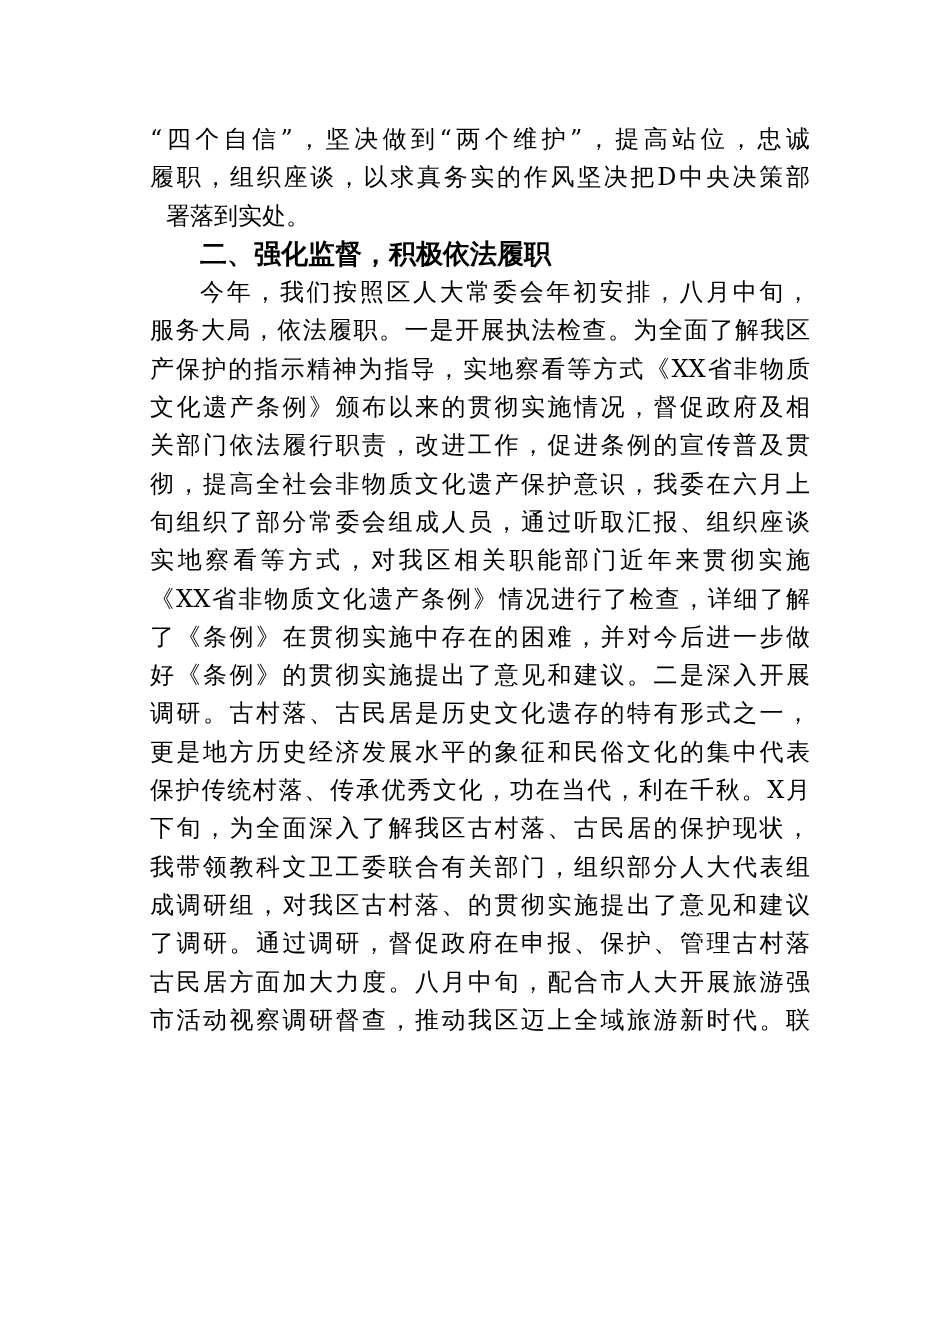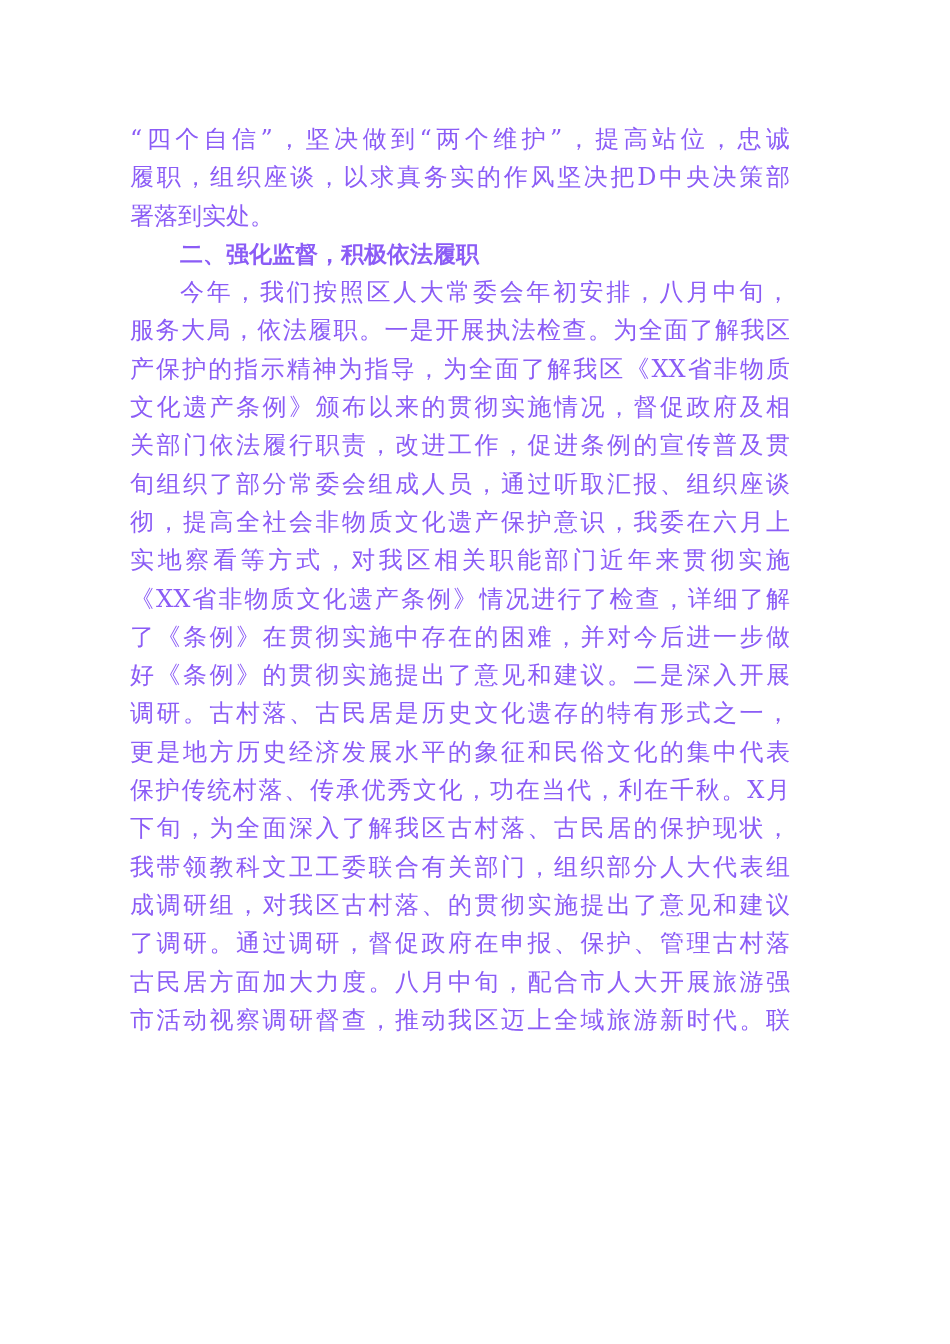"“四个自信”，坚决做到“两个维护”，提高站位，忠诚" .page { color: #8b5cf6 -> #000000; left: 130px -> 150px }
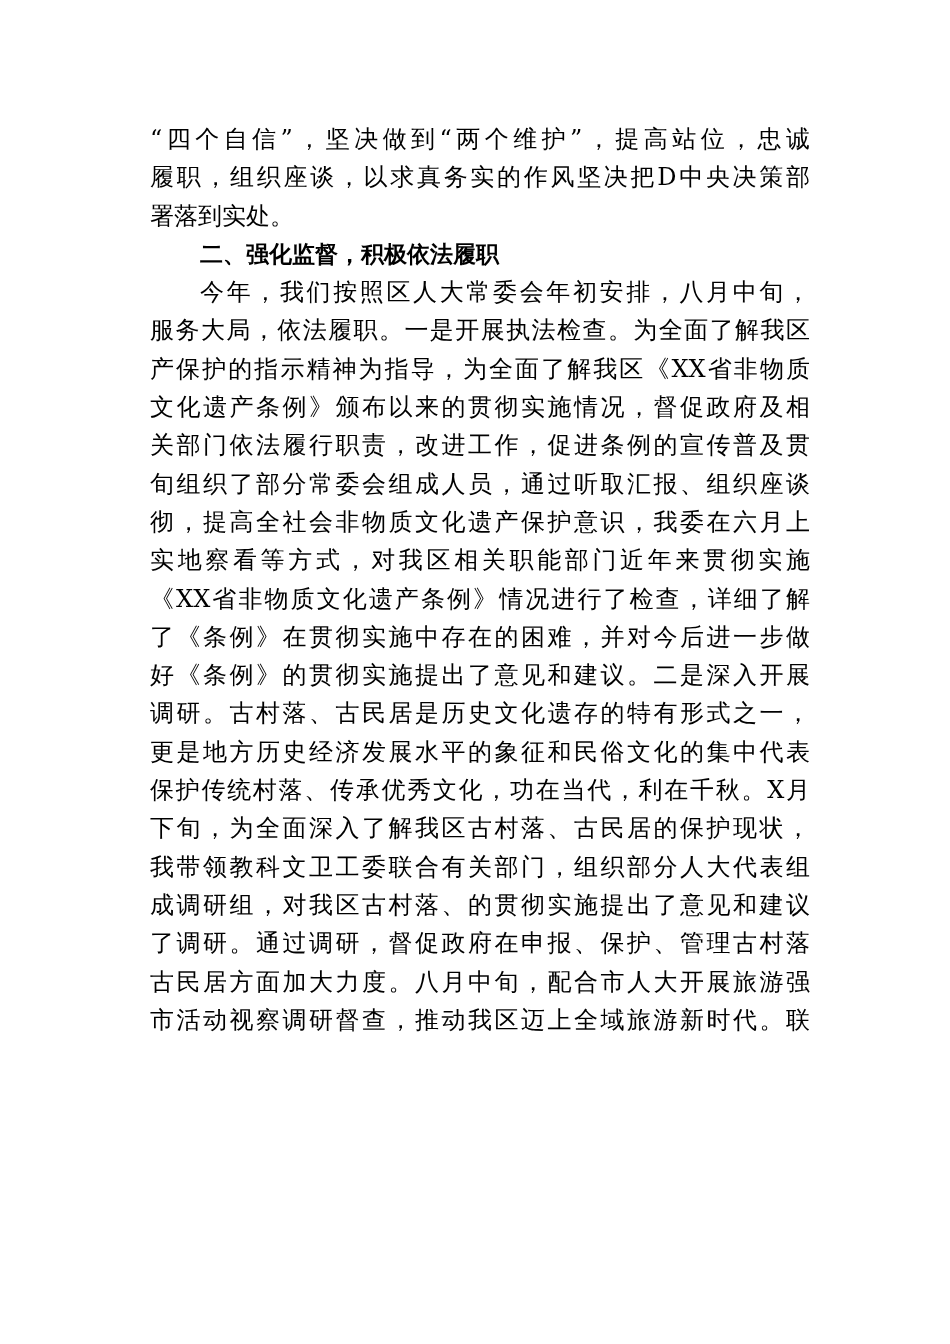"署落到实处。" .line.last { margin-left: none -> 16px }
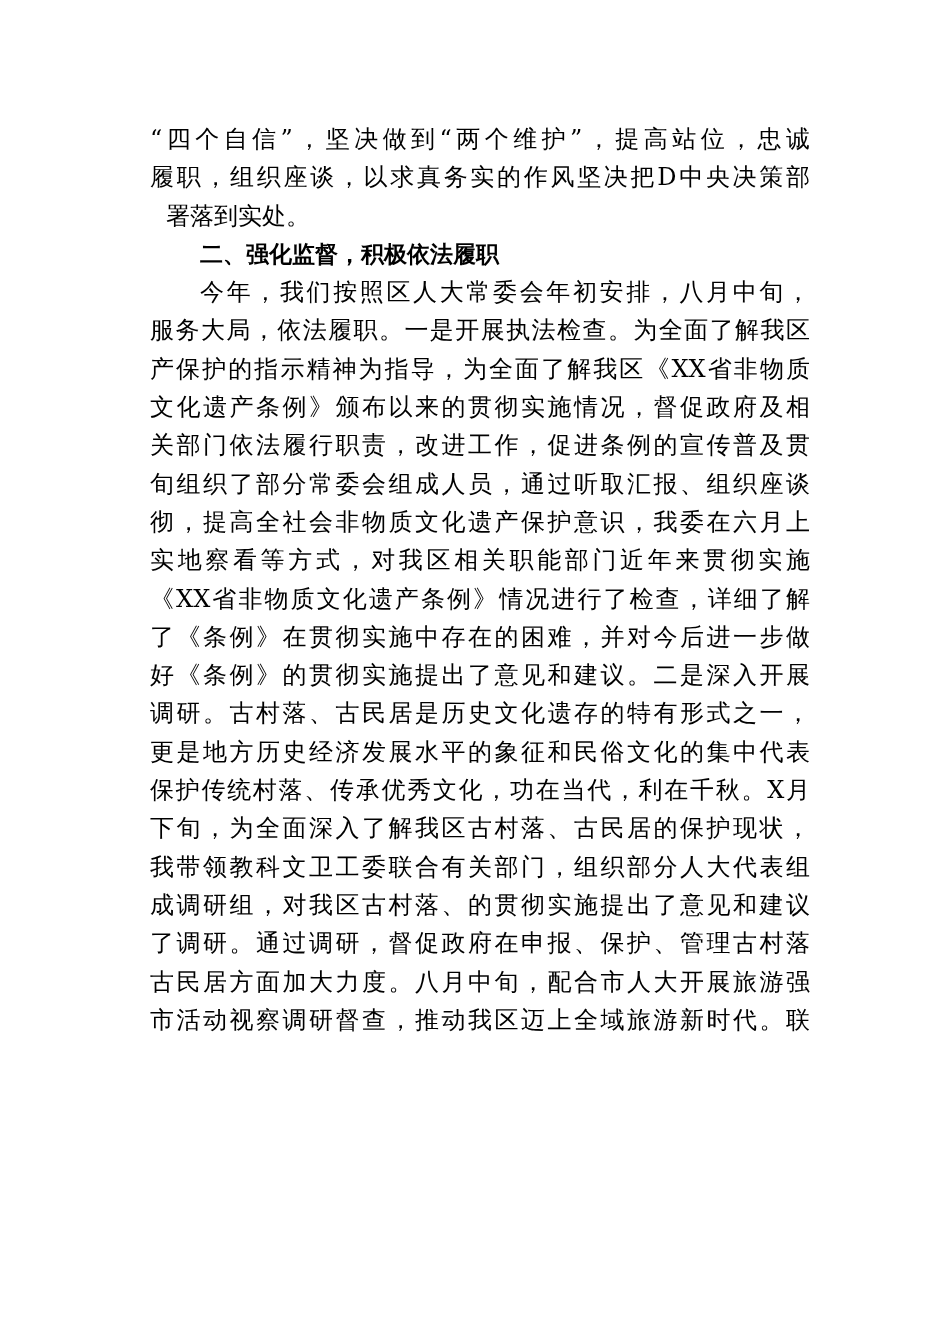"二、强化监督，积极依法履职" .heading { font-size: 23px -> 27px }
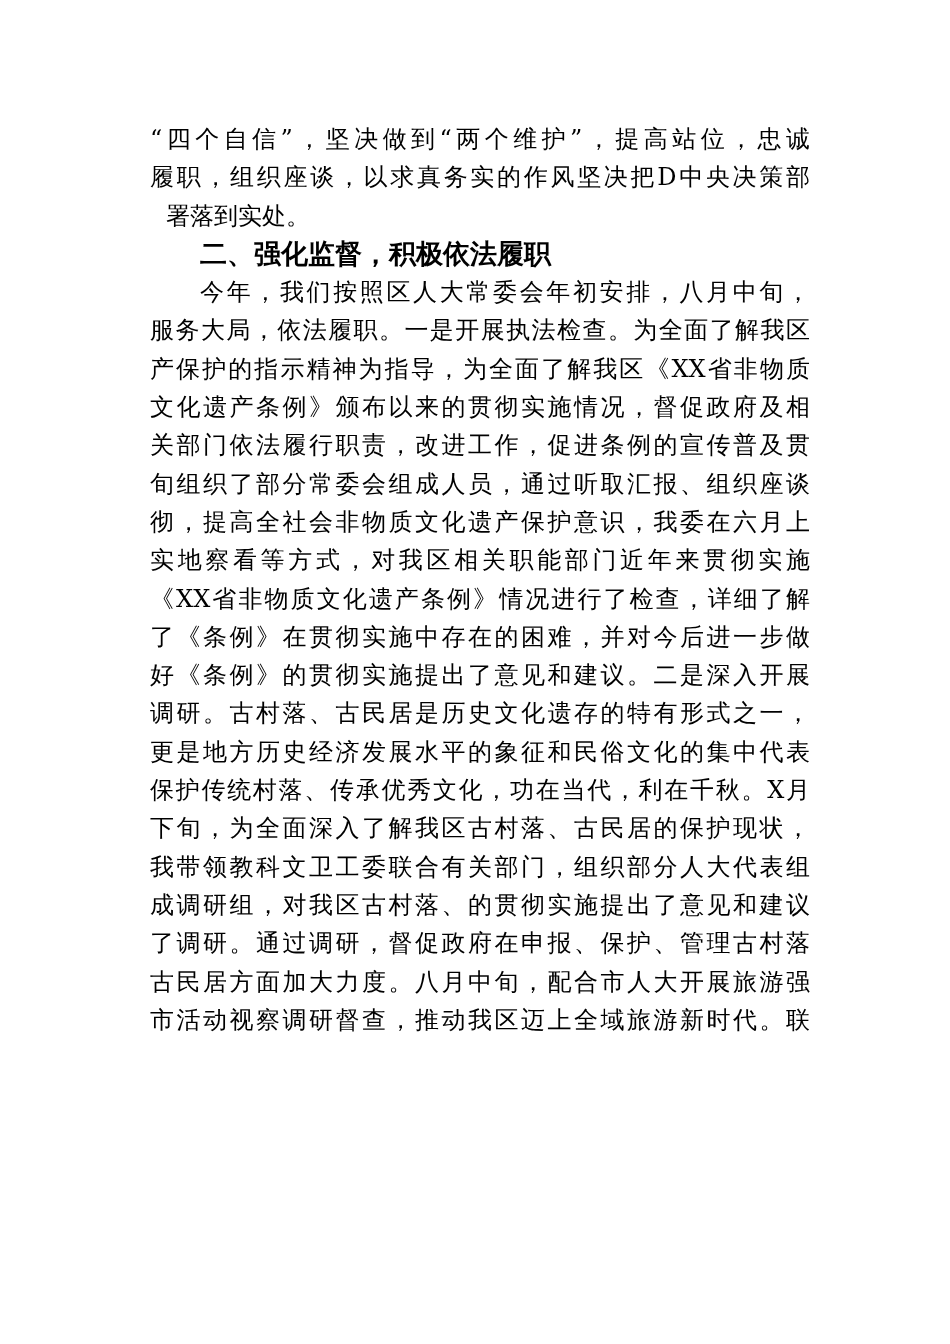"产保护的指示精神为指导，为全面了解我区《XX省非物质" span.line { text: 为全面了解我区 -> 实地察看等方式 }
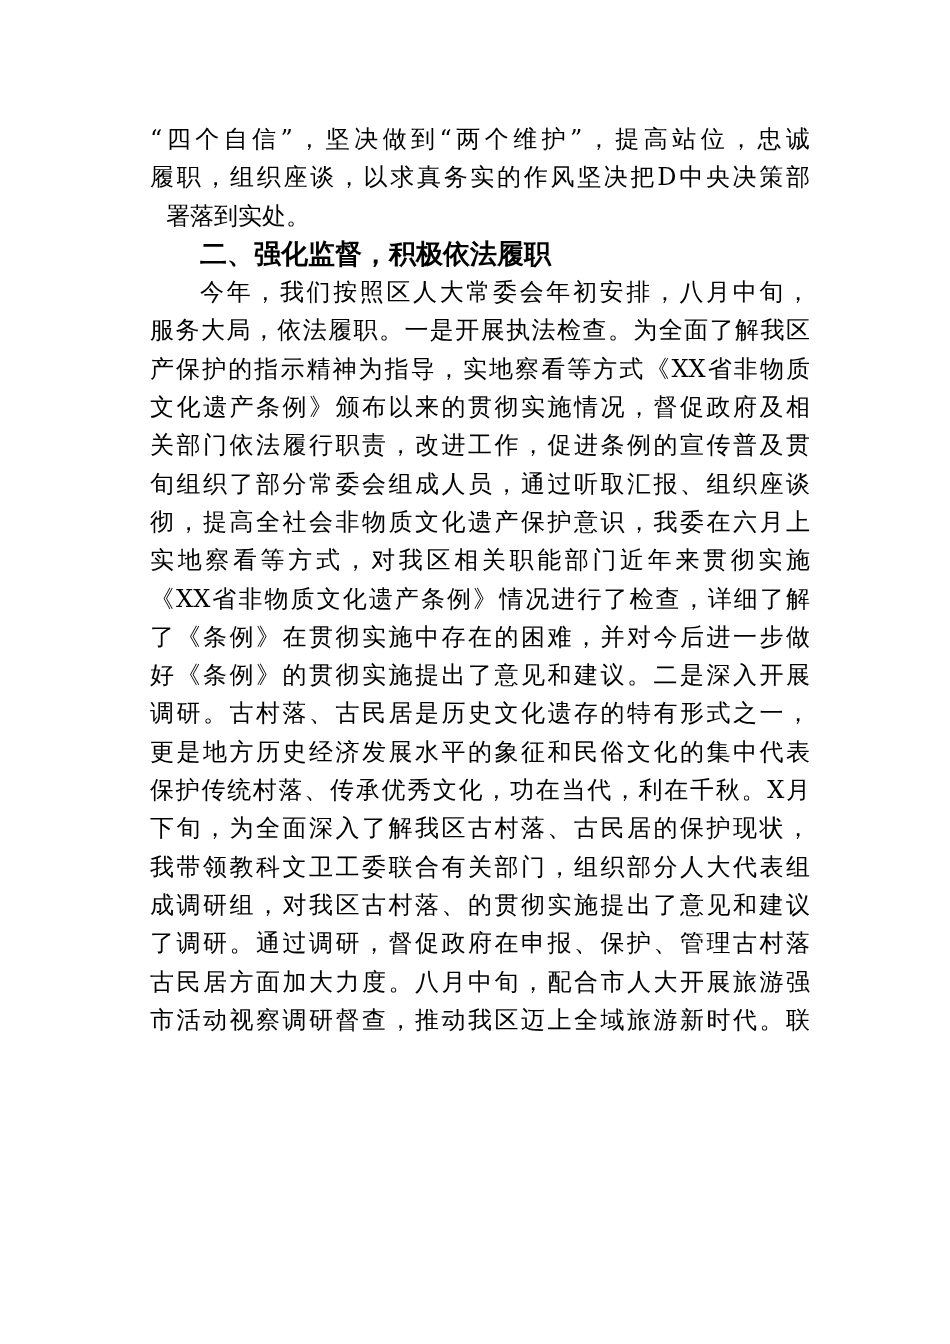"旬组织了部分常委会组成人员，通过听取汇报、组织座谈" span.line { order: before "彻，提高全社会非物质文化遗产保护意识，我委在六月上" -> after "彻，提高全社会非物质文化遗产保护意识，我委在六月上" }
